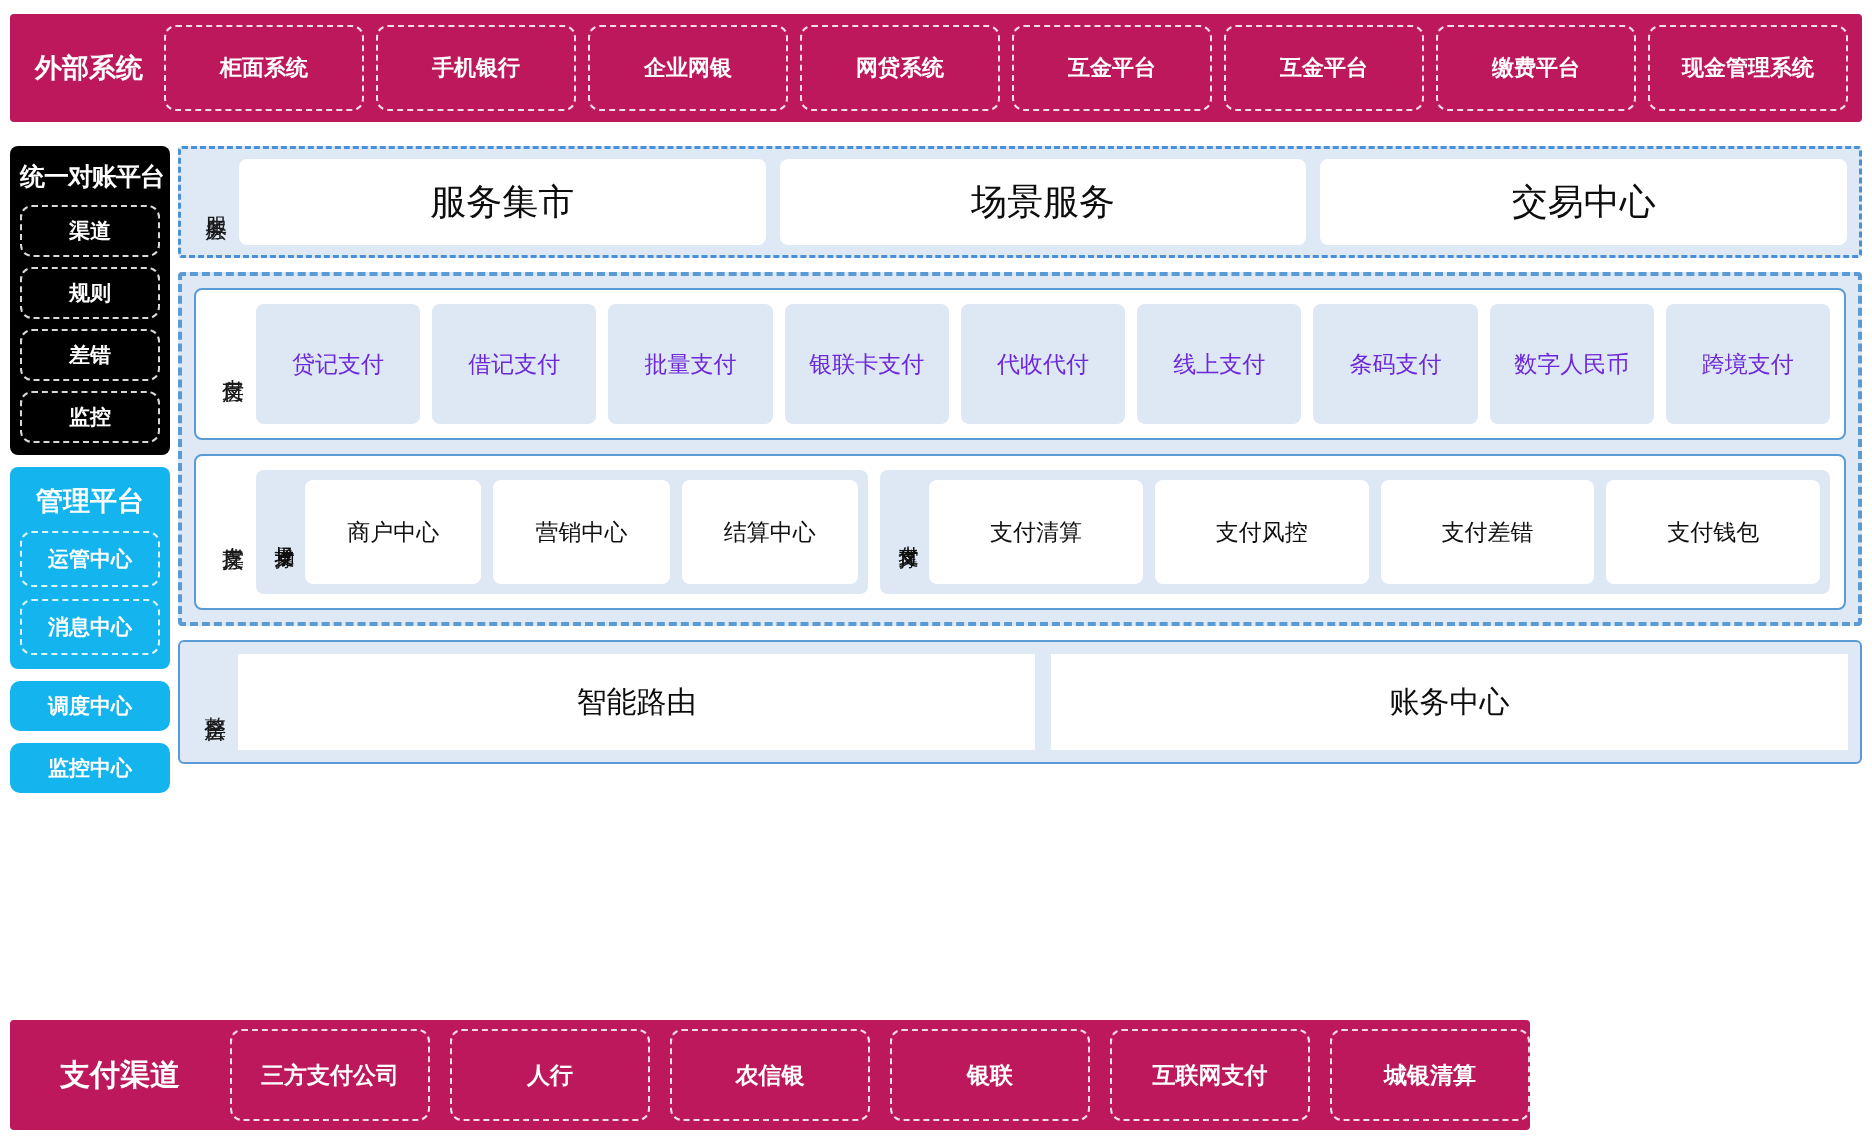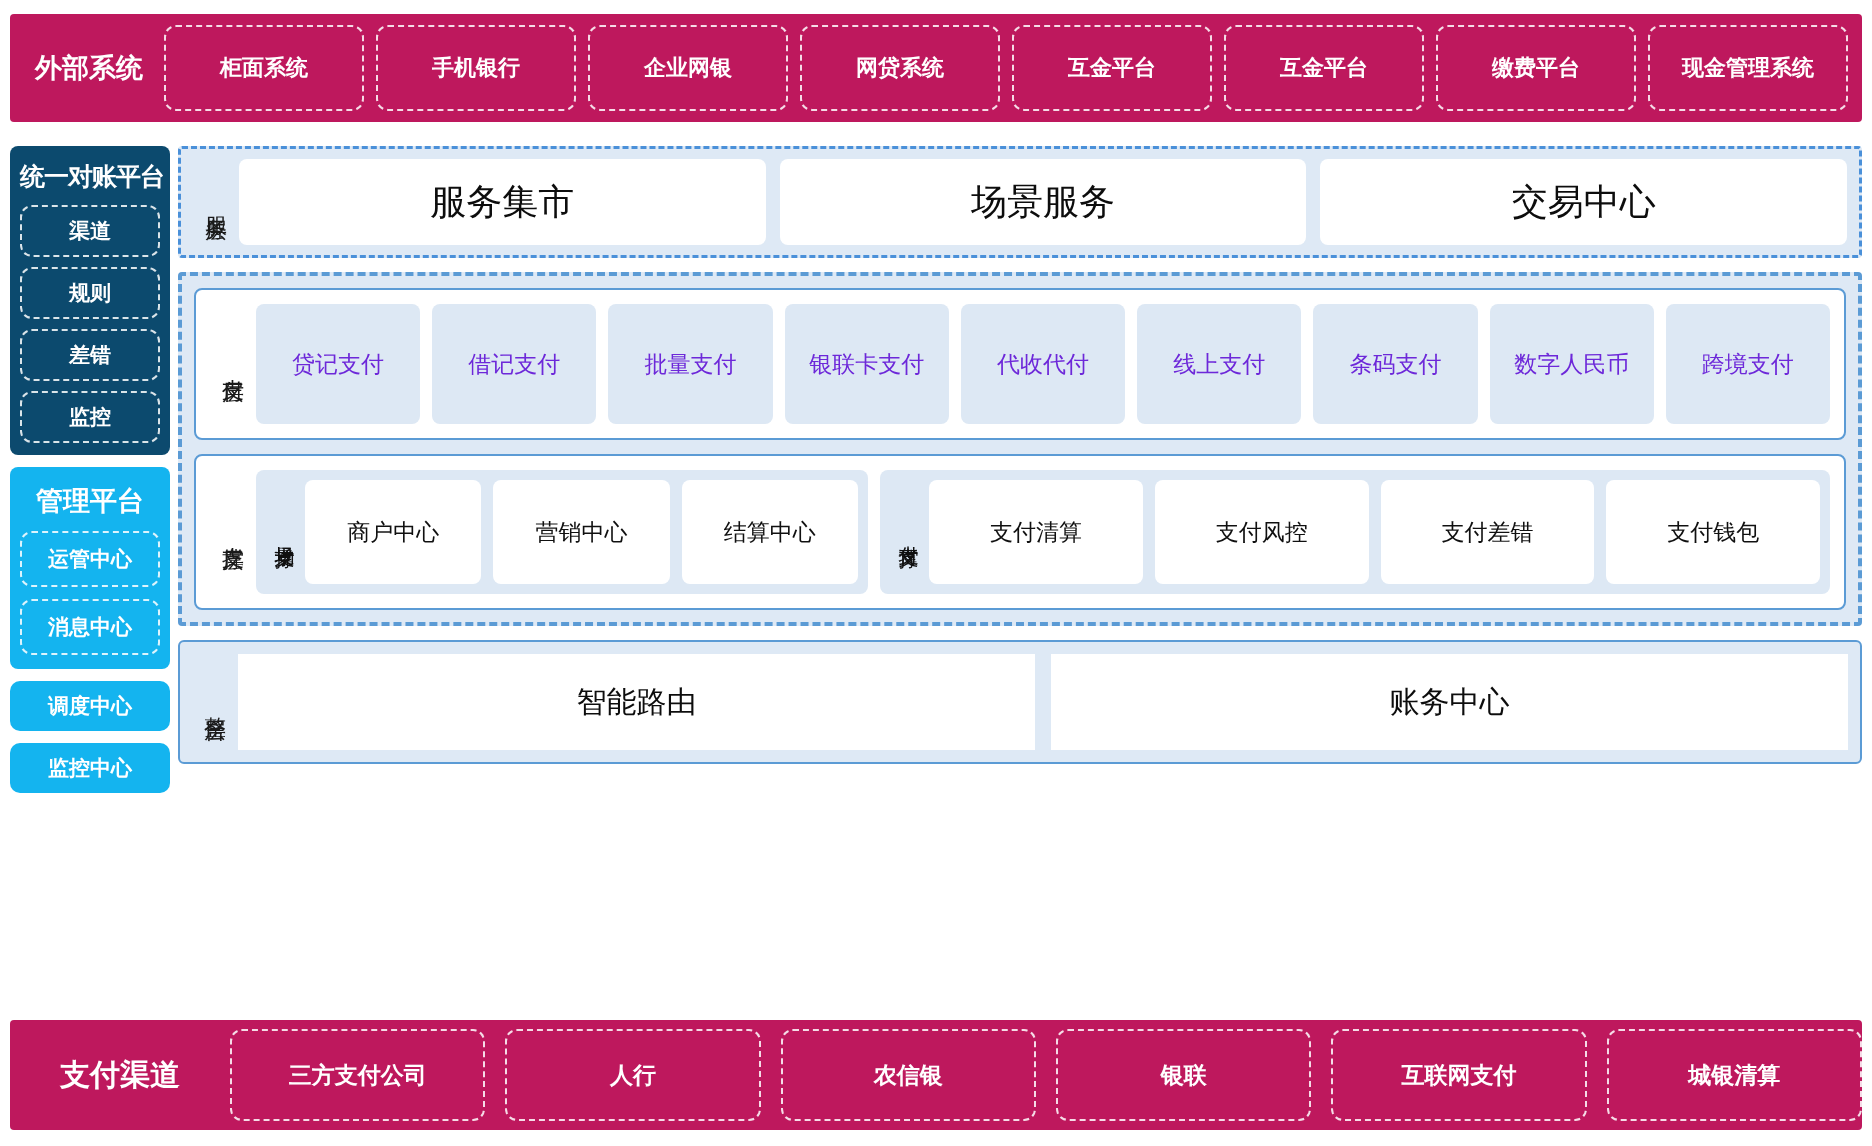"统一对账平台" .panel-recon { background: #0c4a6e -> #000000 }
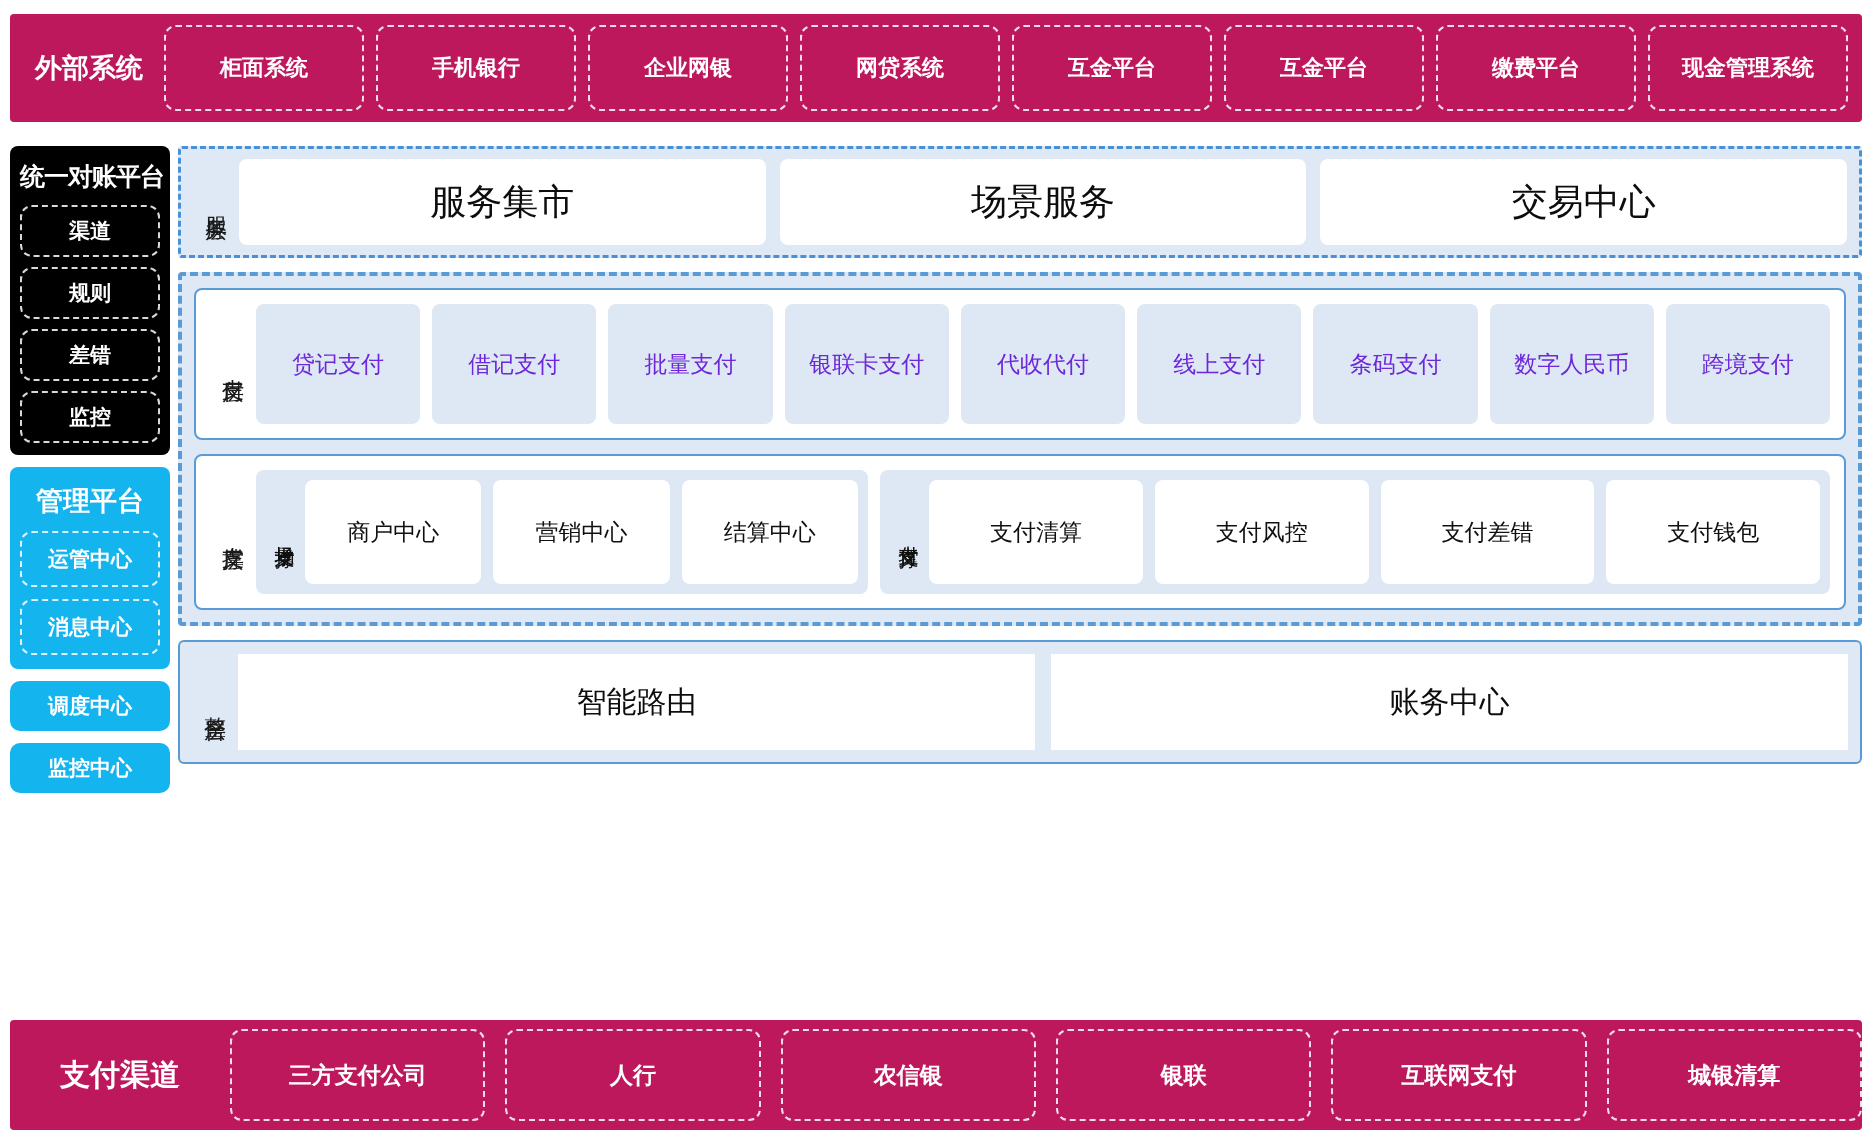"支付渠道" .bottom-row { width: 1852px -> 1520px }
